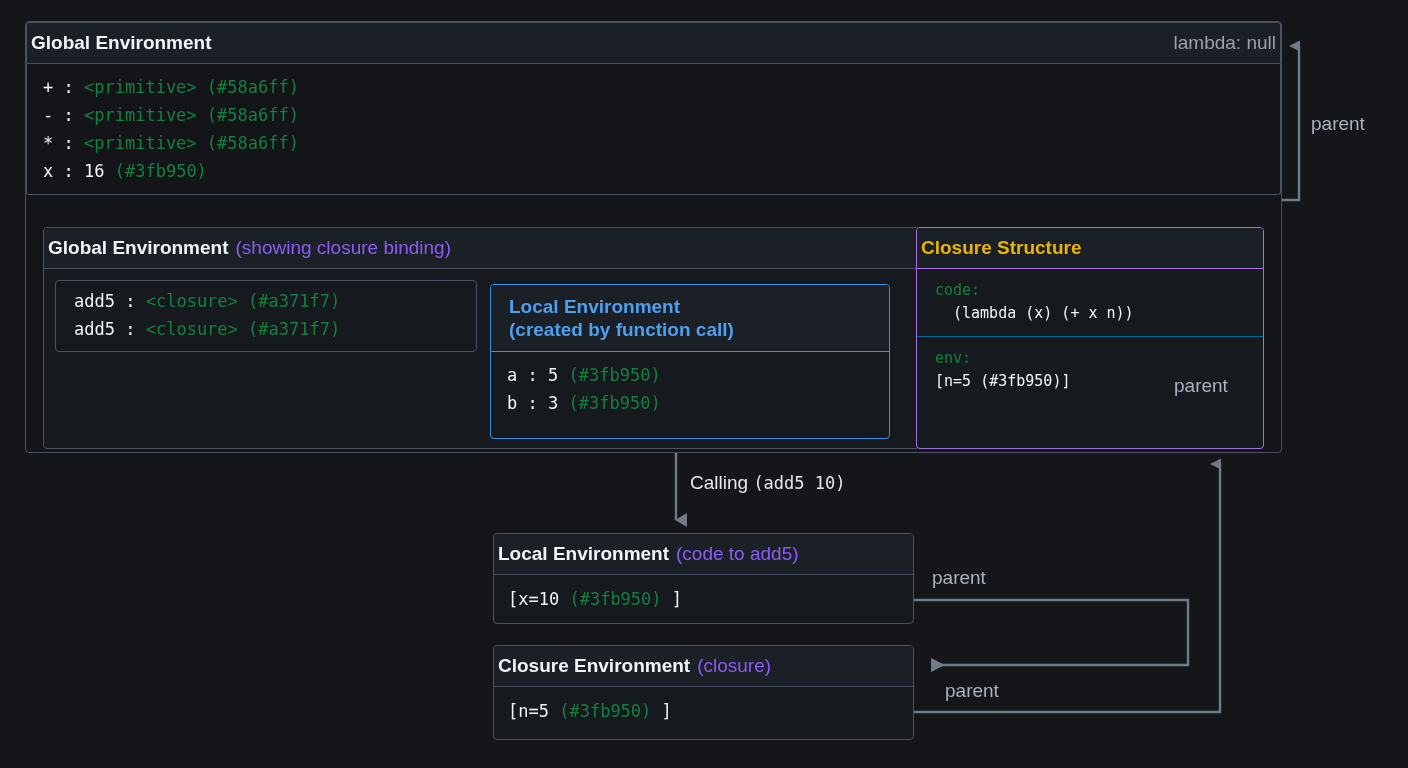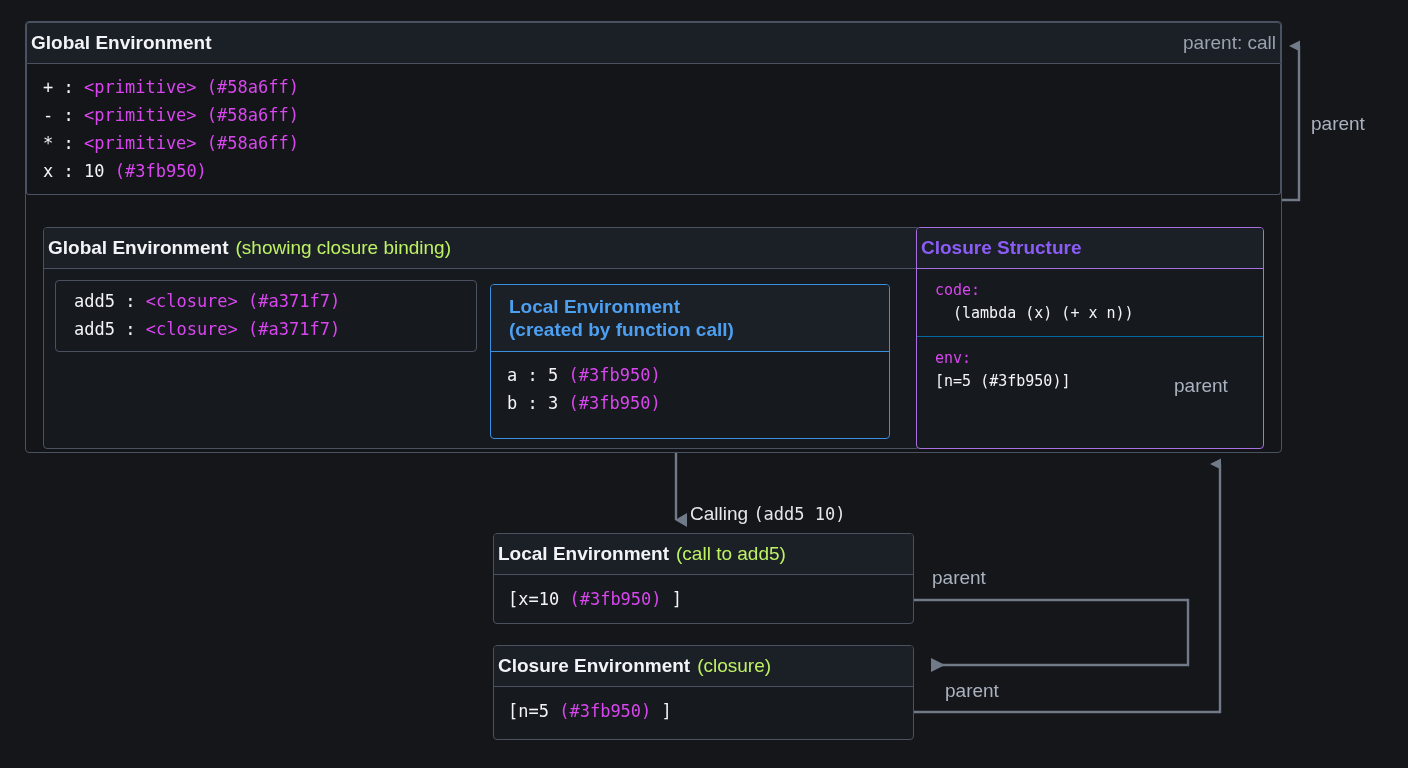"parent: call" span.hdr-right { text: parent: call -> lambda: null }
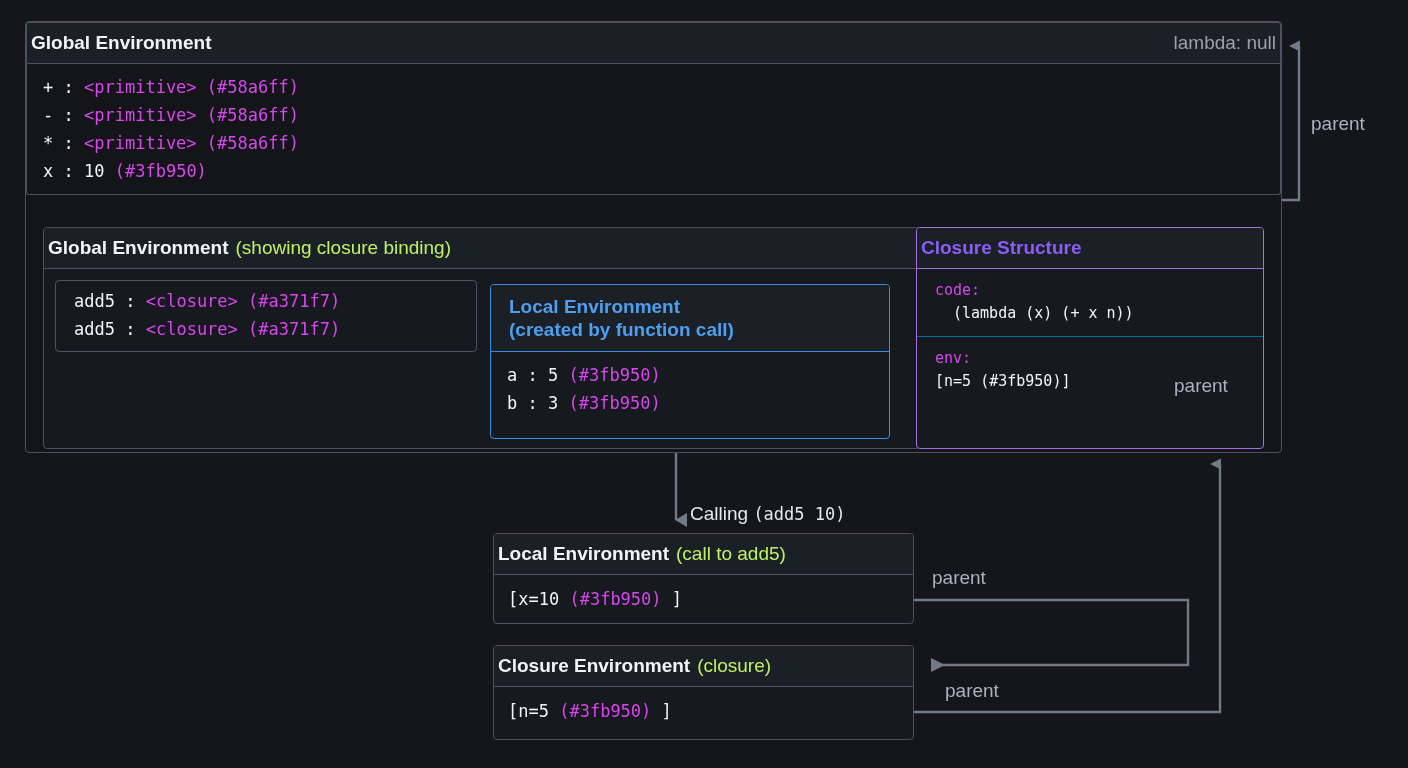"<primitive>" .dim { color: #d946ef -> #15803d }
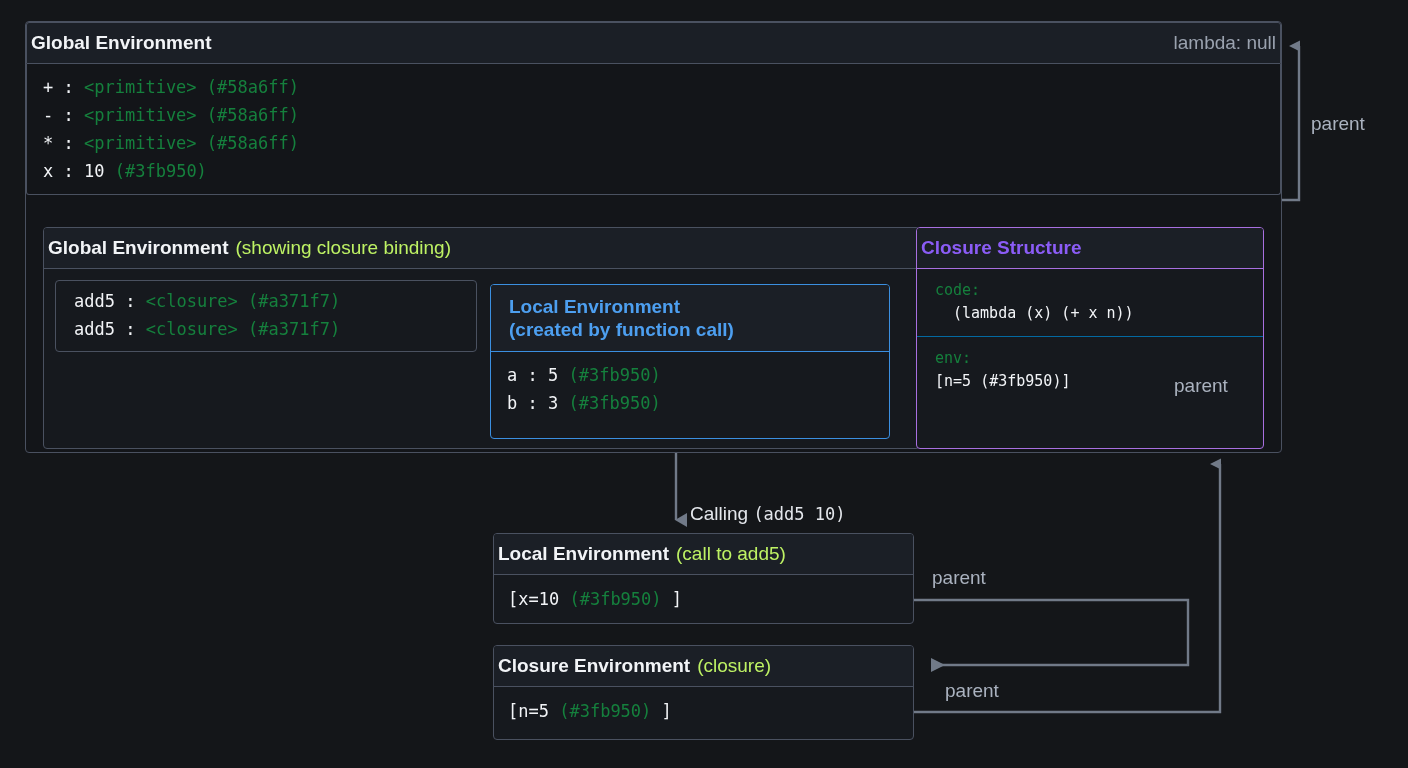"10" span.val { text: 10 -> 16 }
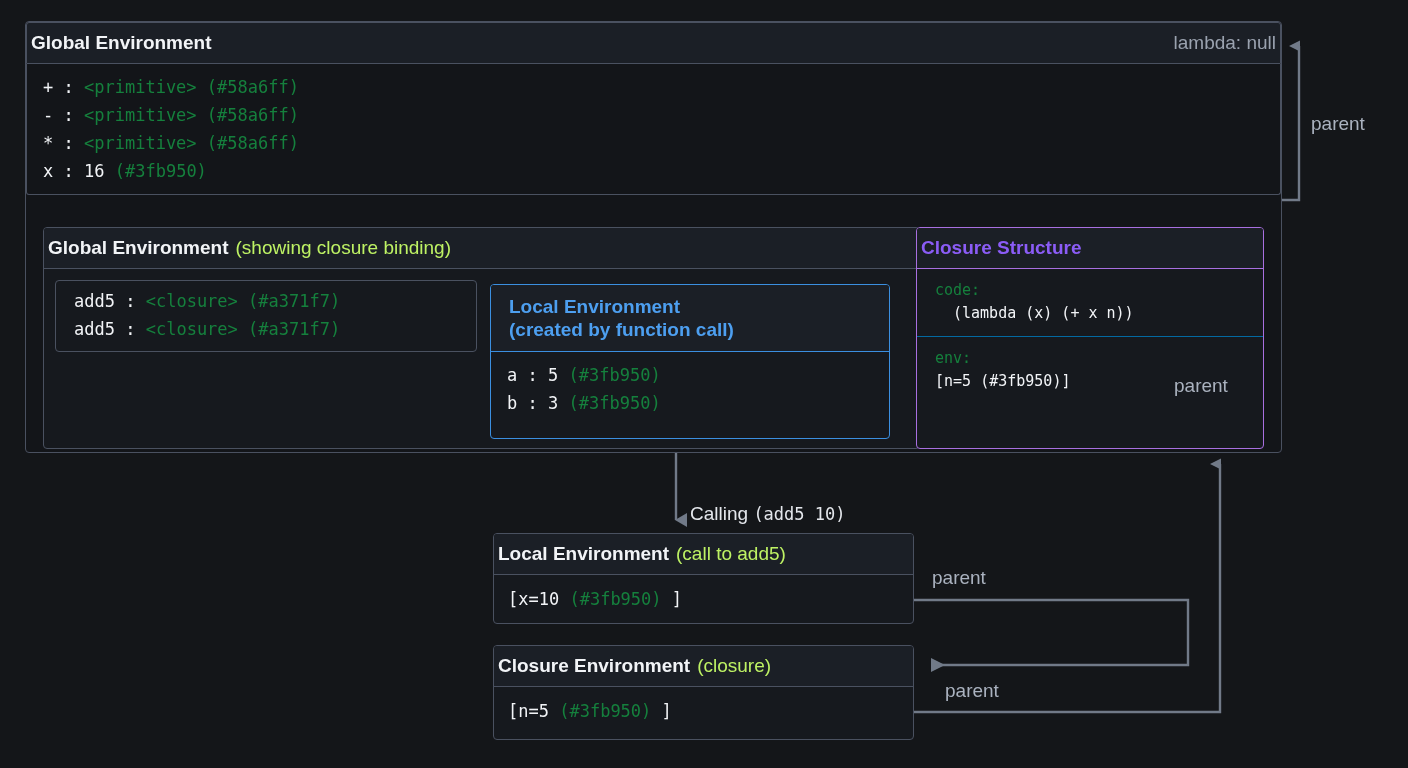"(showing closure binding)" .hdr-sub { color: #bef264 -> #8b5cf6 }
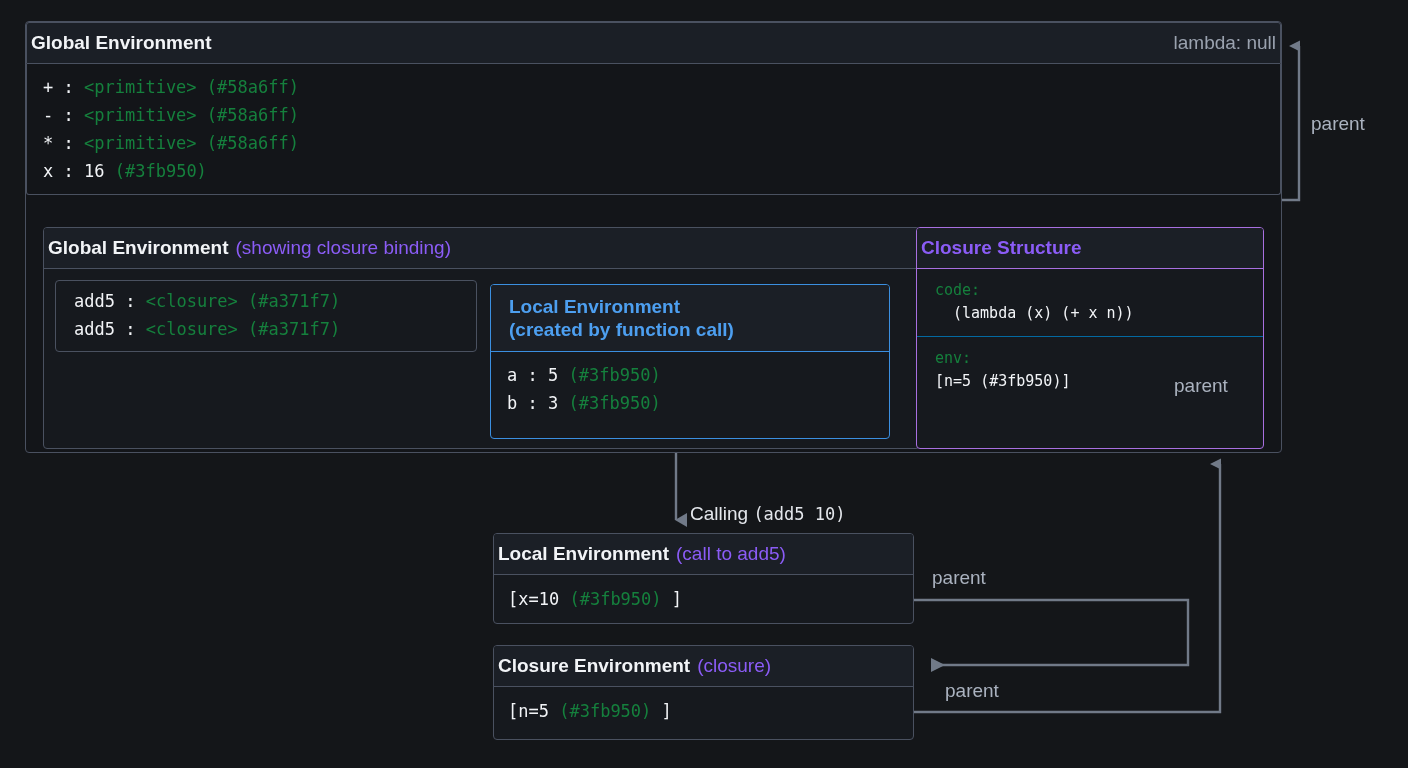"Closure Structure" .box.purple > .box-header { color: #8b5cf6 -> #eab308 }
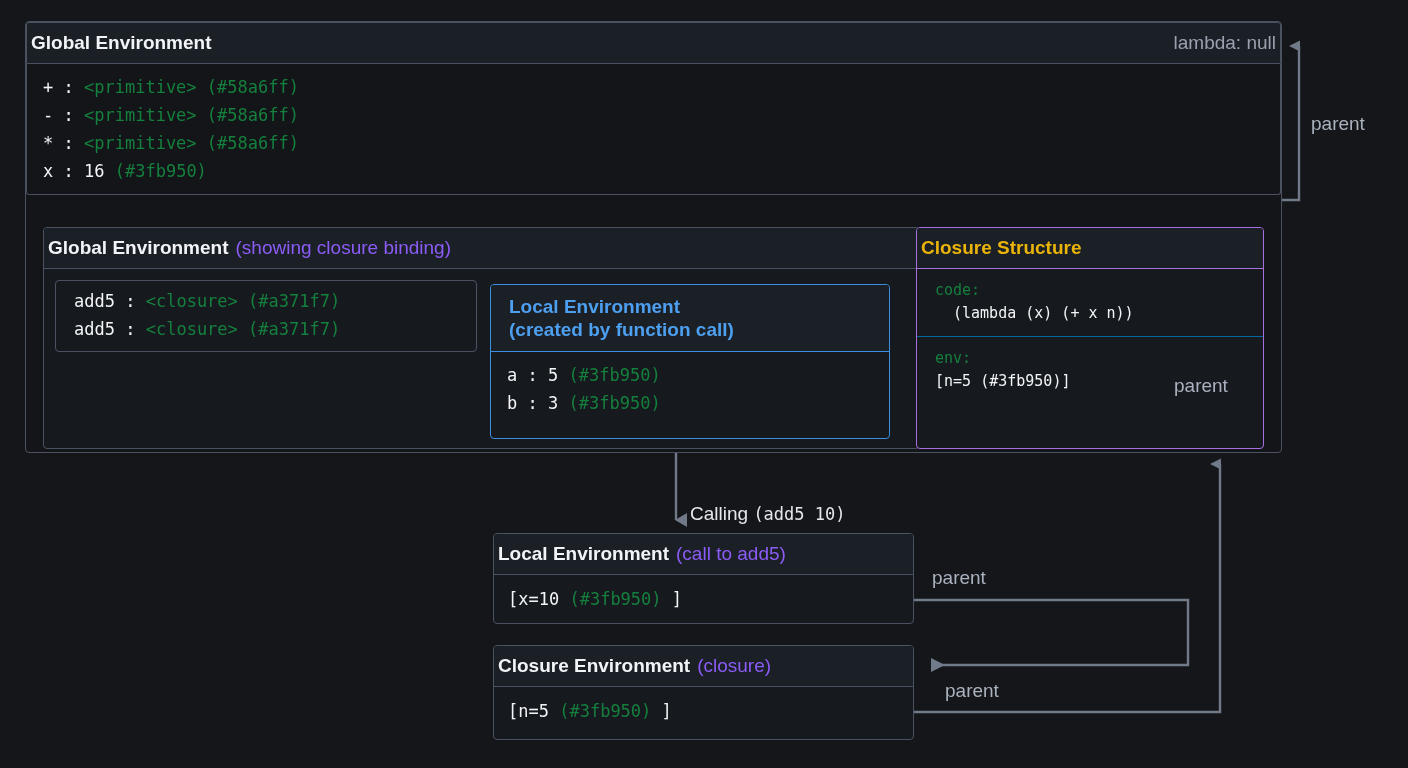"Calling (add5 10)" div.lbl { top: 503px -> 472px }
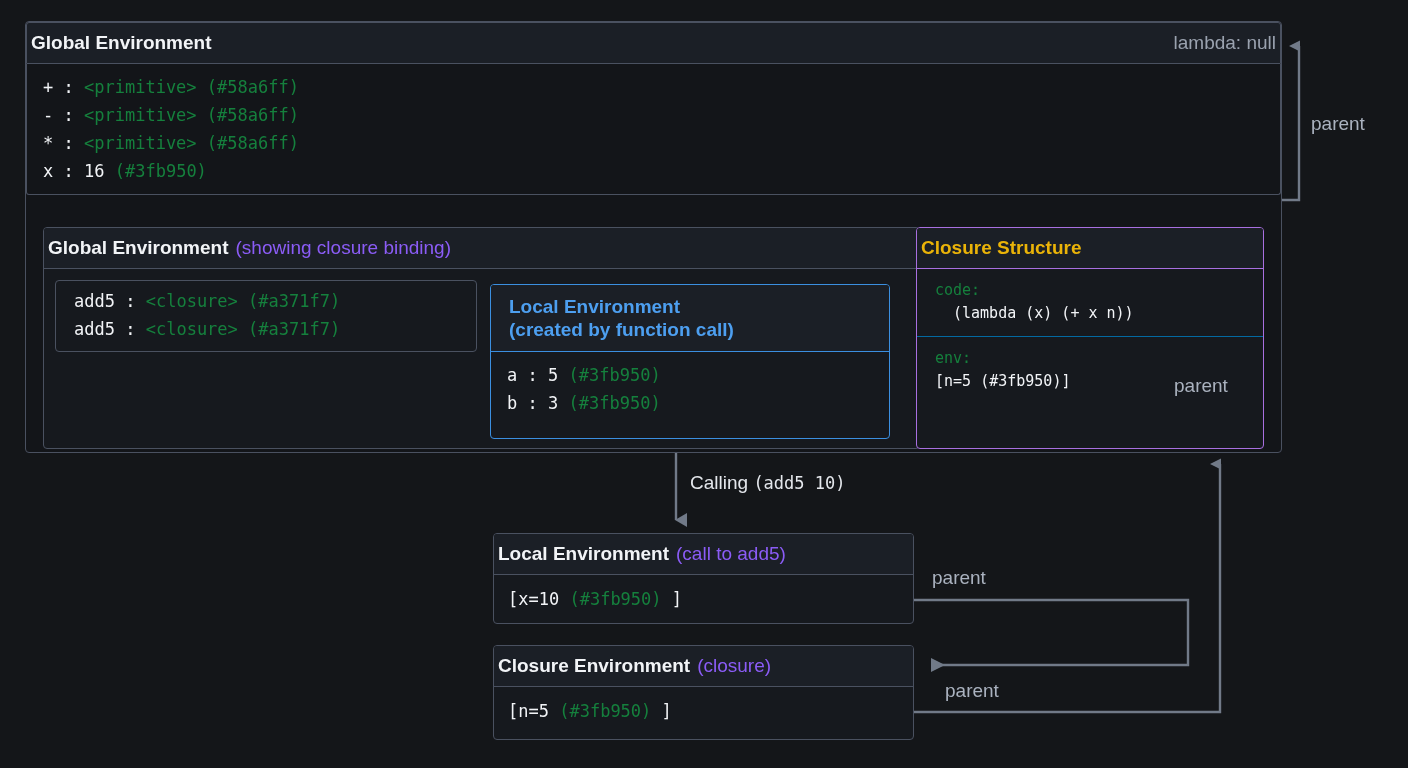"(call to add5)" span.hdr-sub { text: call -> code }
